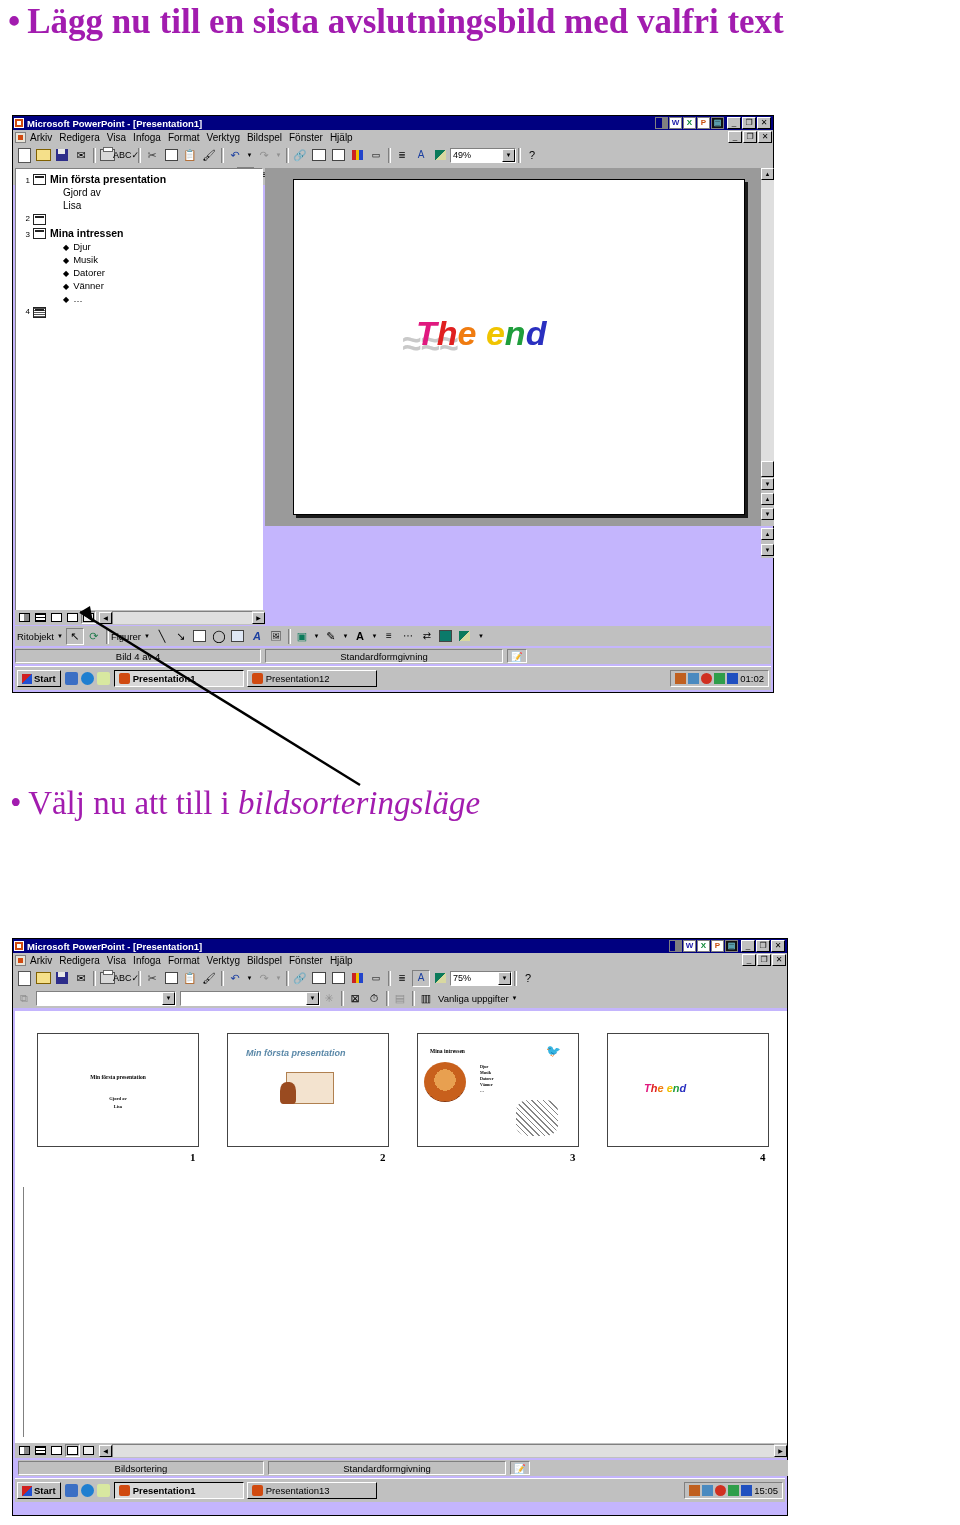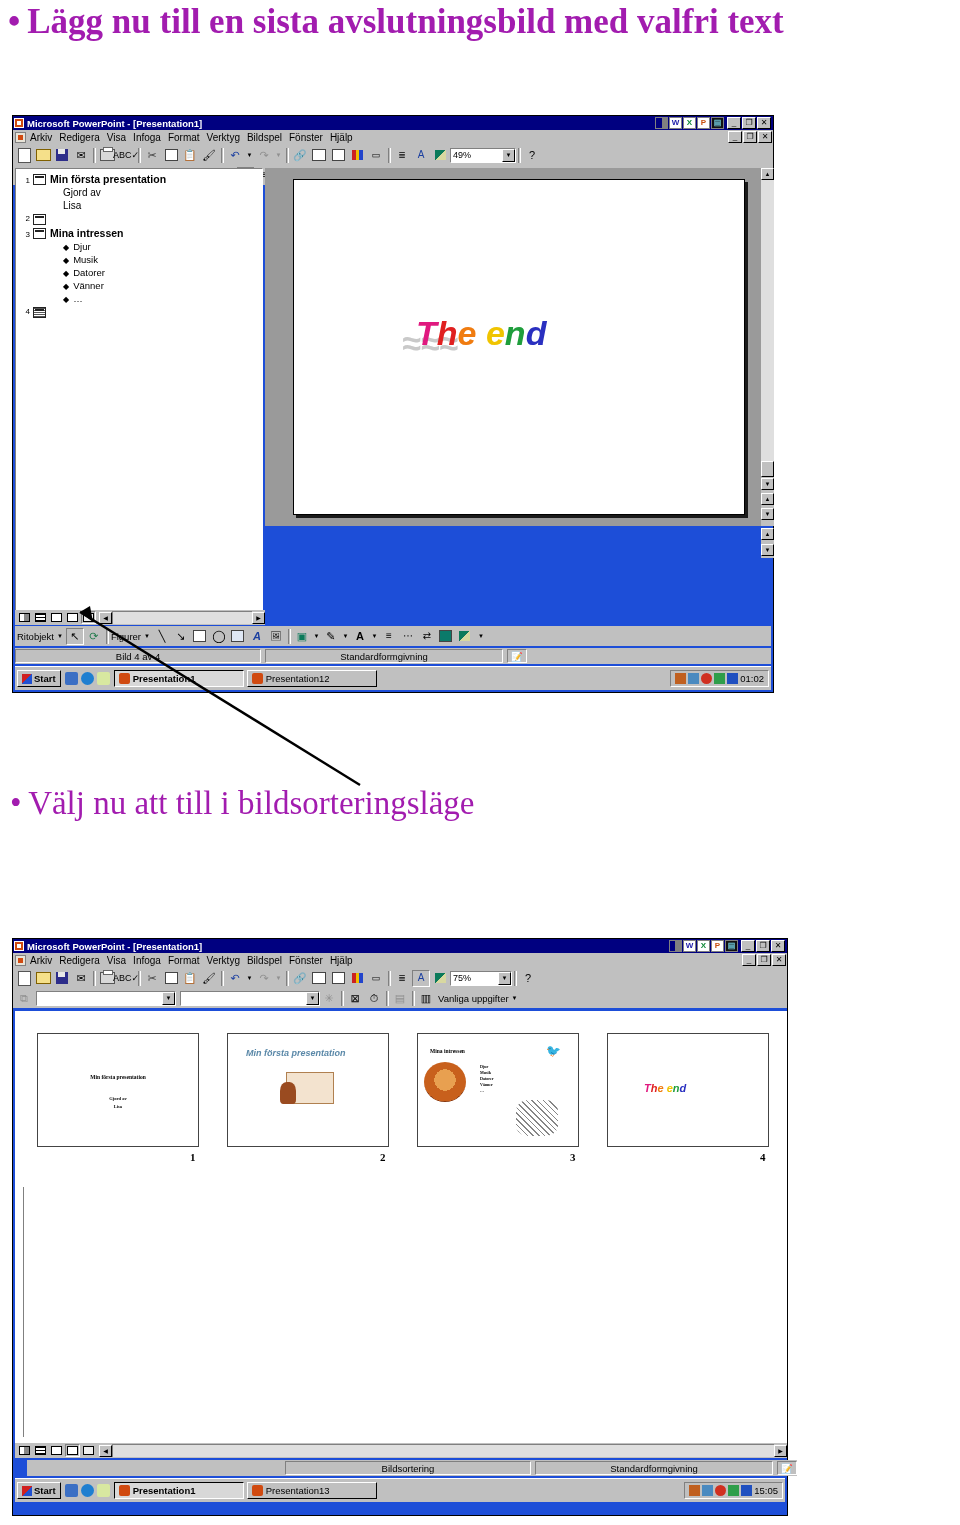"Microsoft PowerPoint - [Presentation1]" .win { background: #1d4ed8 -> #c4b5fd }
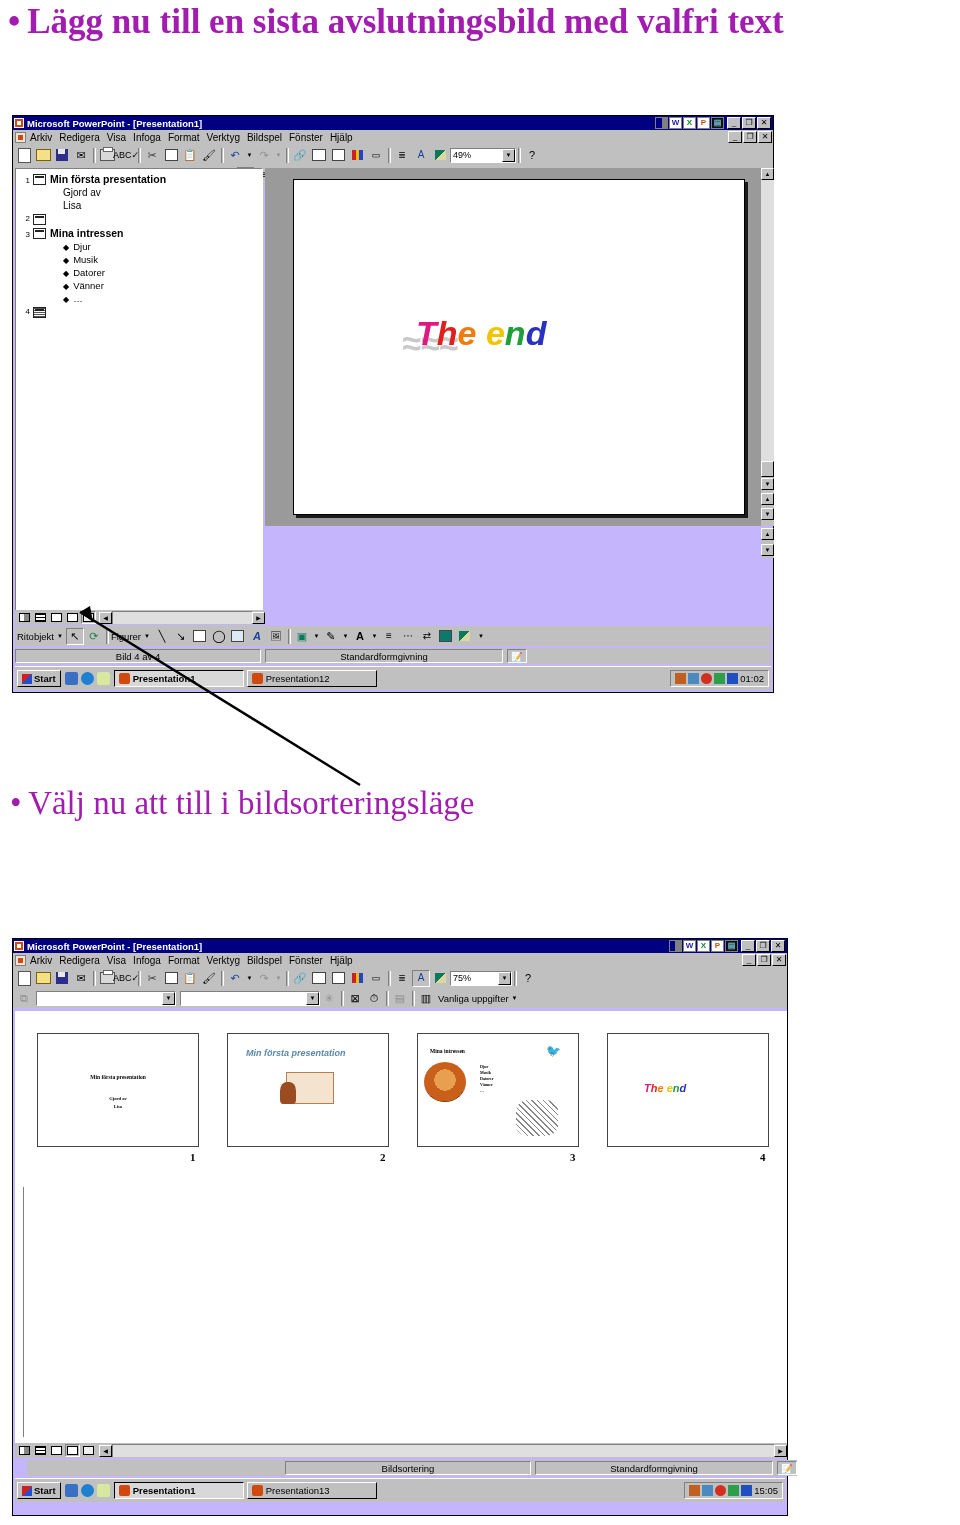"bildsorteringsläge" .ital { font-style: none -> italic }
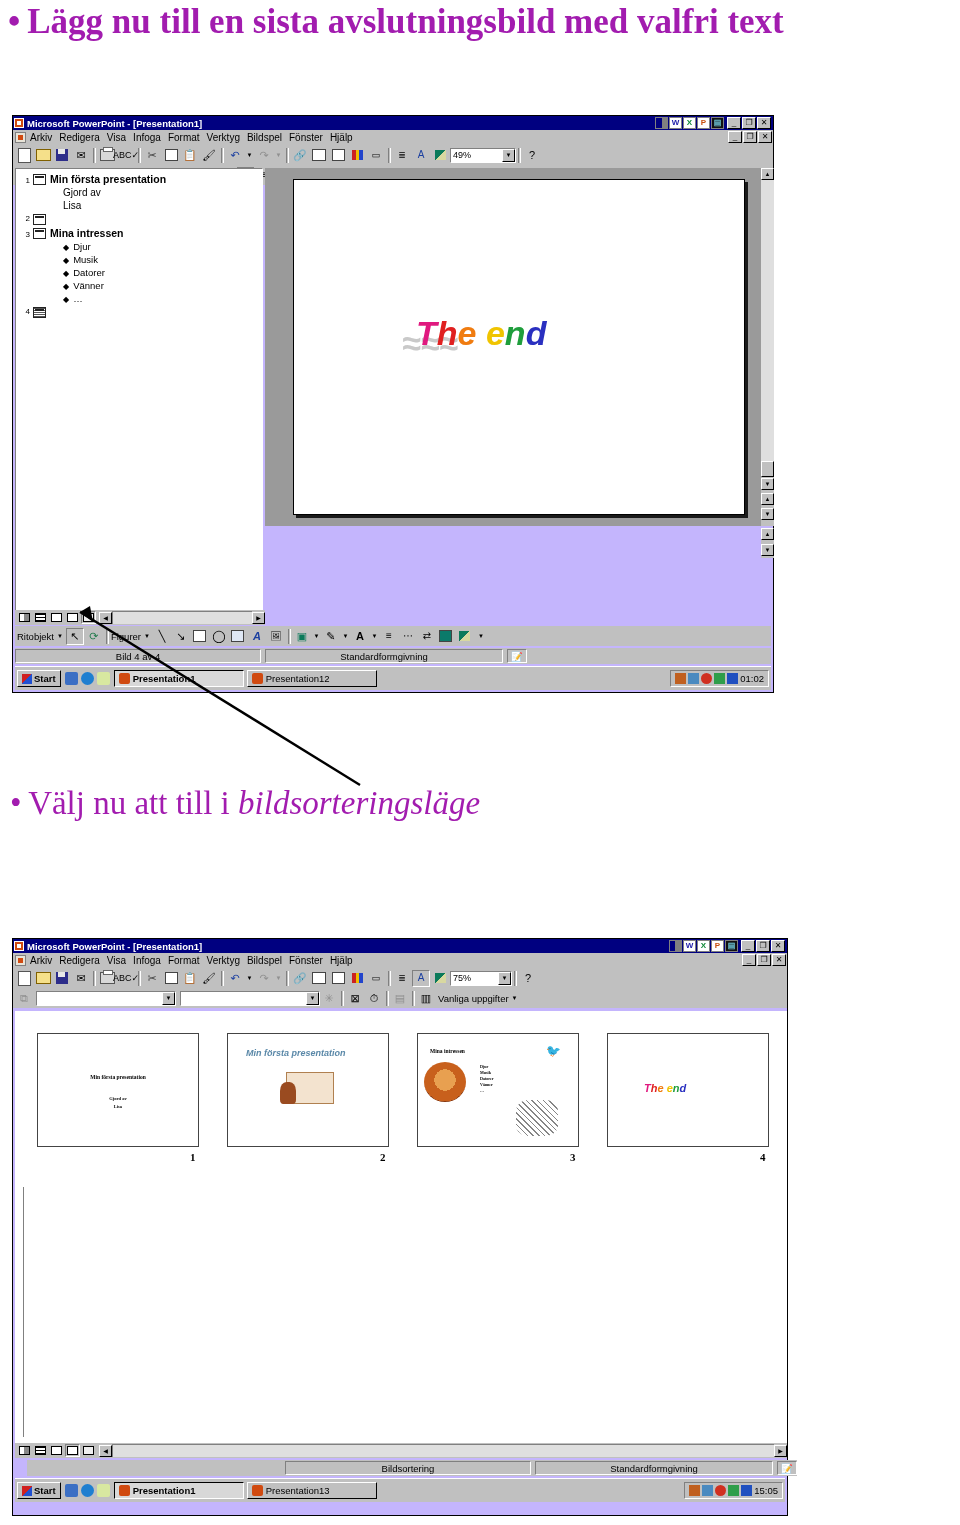"Bildsortering" div.statusbar { justify-content: flex-end -> none; left: 14px -> 5px }
